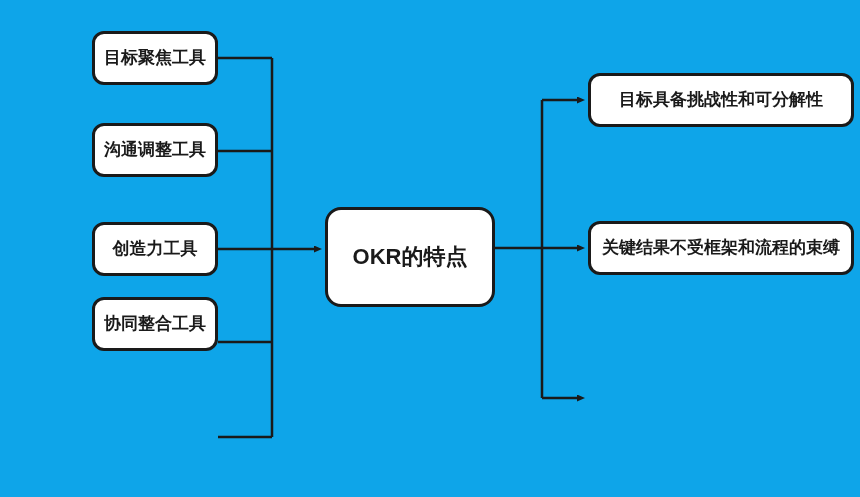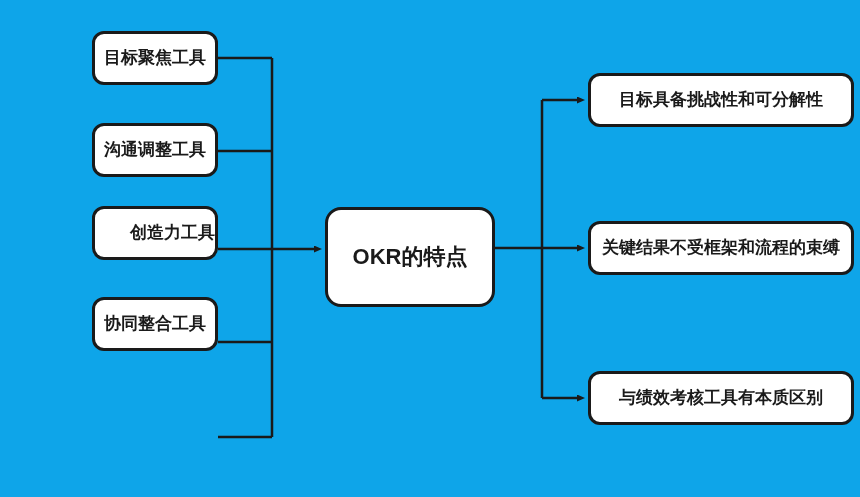"创造力工具" .pos-l3 { justify-content: flex-end -> none; top: 206px -> 222px }
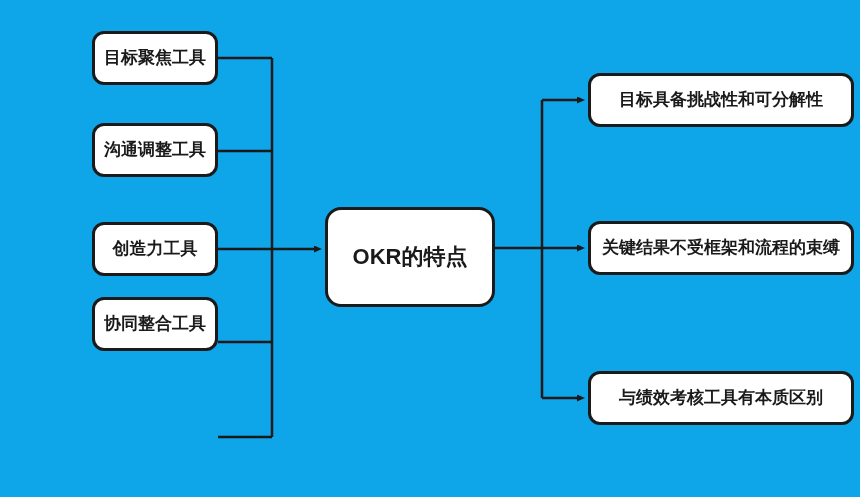"与绩效考核工具有本质区别" div.node { html: <div> <span>与绩效考核工具有本质区别</span> </div> -> none }
